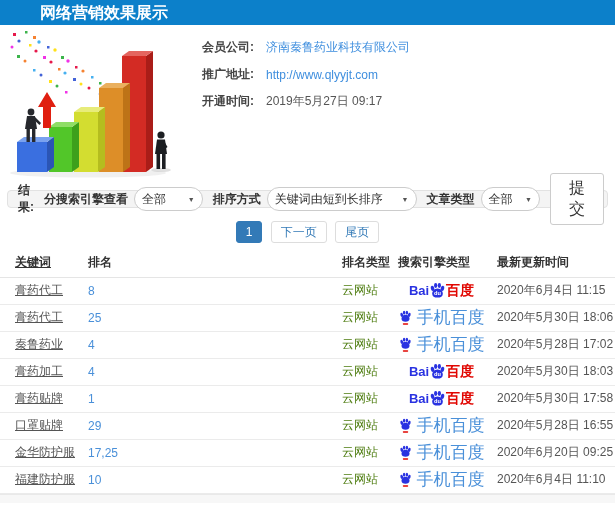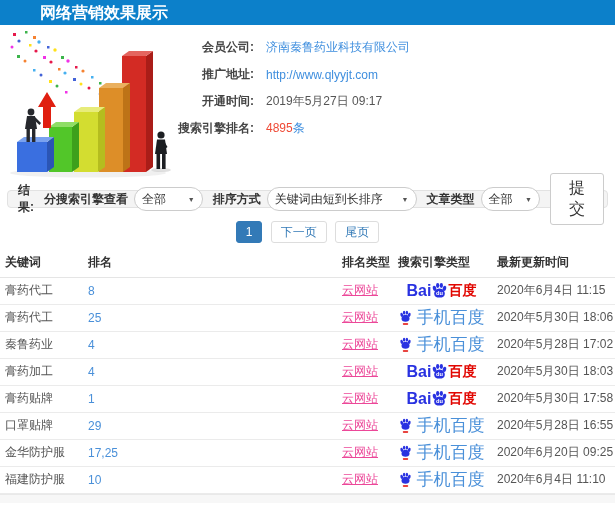"搜索引擎排名:" div.info-row { html: <div> <span>搜索引擎排名:</span> <span> <span>4895</span><span>条</span> </span> </div> -> none }
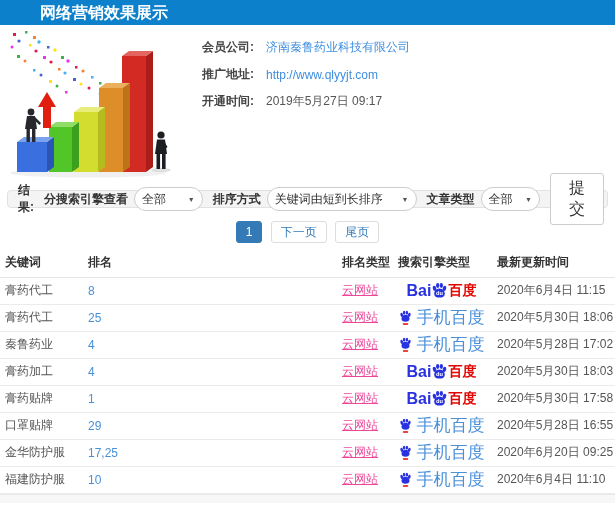"关键词" .data-table th:nth-child(1), .data-table td:nth-child(1) { padding-left: 5px -> 15px; text-decoration: none -> underline }
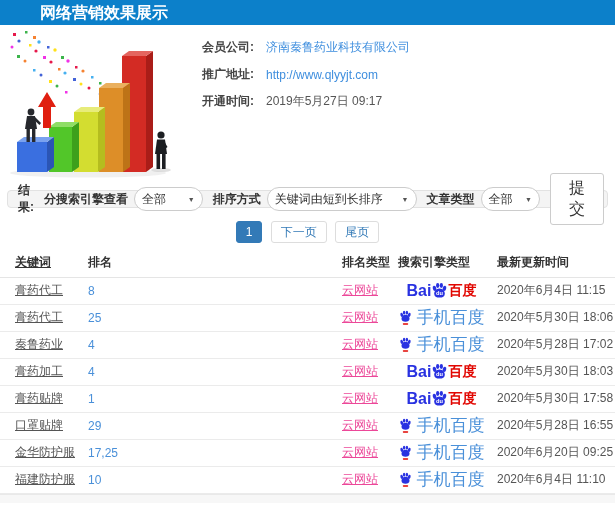"云网站" .rtype { color: #ec4899 -> #4d7c0f; text-decoration: underline -> none }
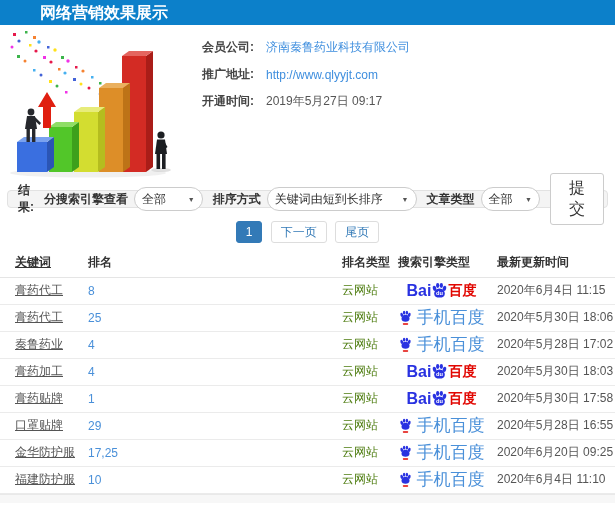"Bai" .bai { font-size: 16px -> 13px }
